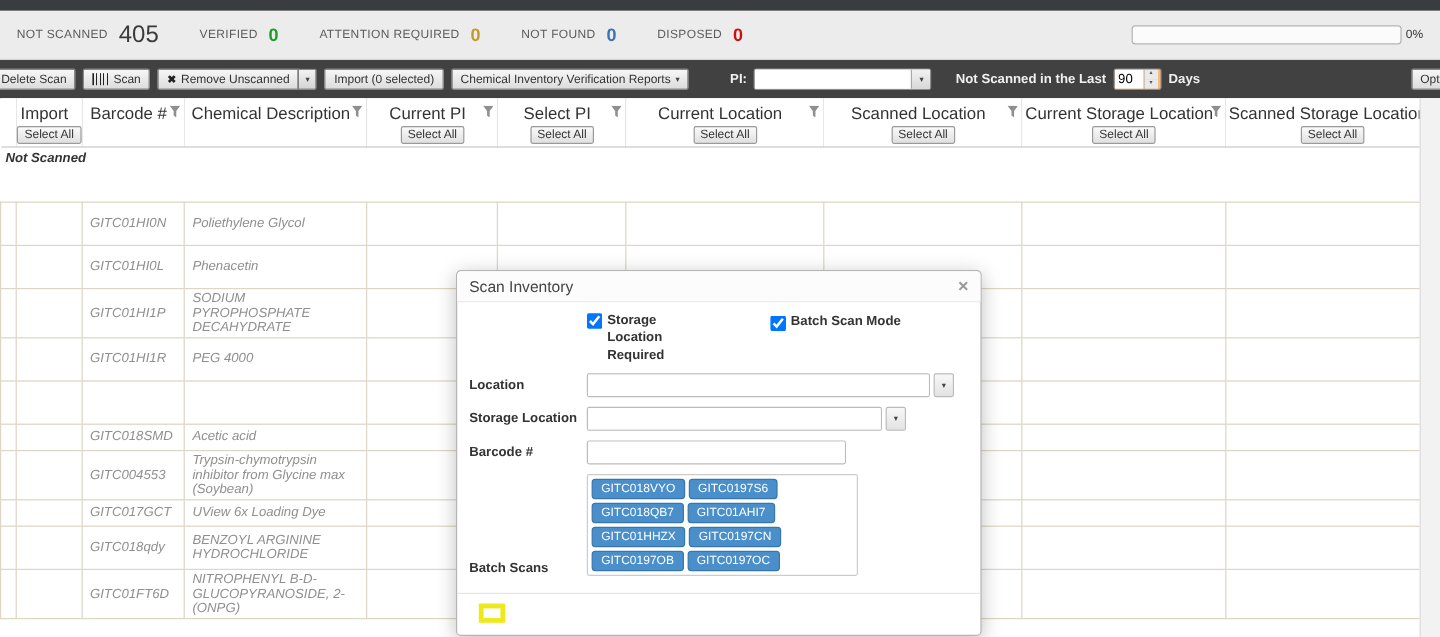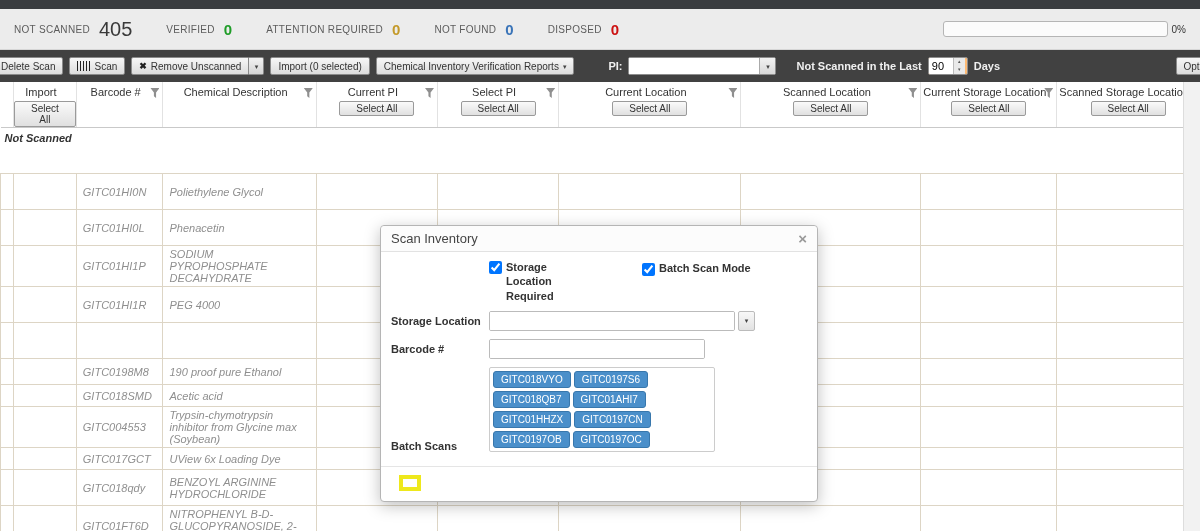"Import" .hlabel { font-size: 11px -> 14px }
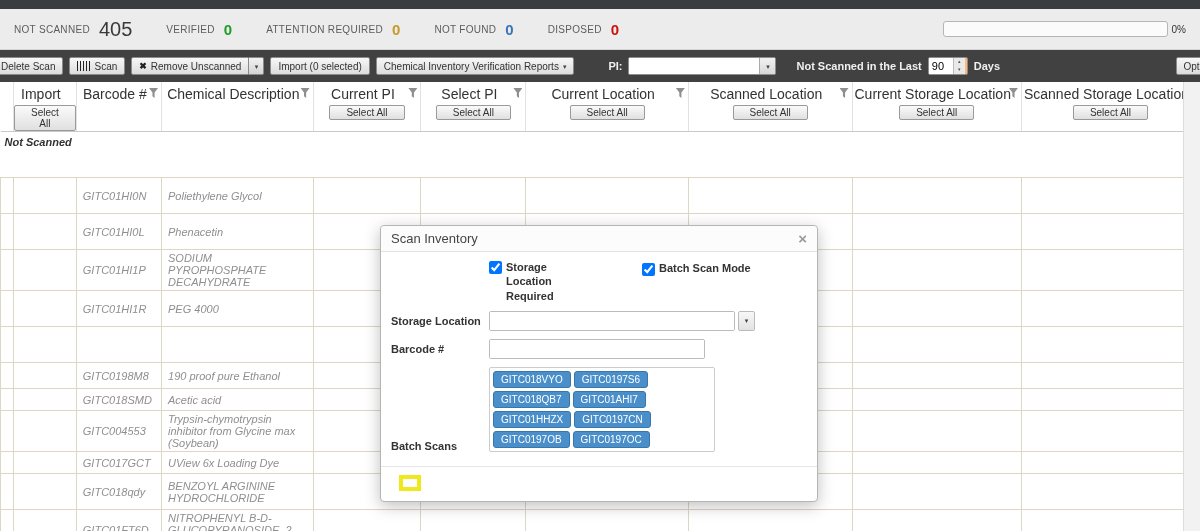"Select All" .selall { padding: 1px 16px -> 1px 5px }
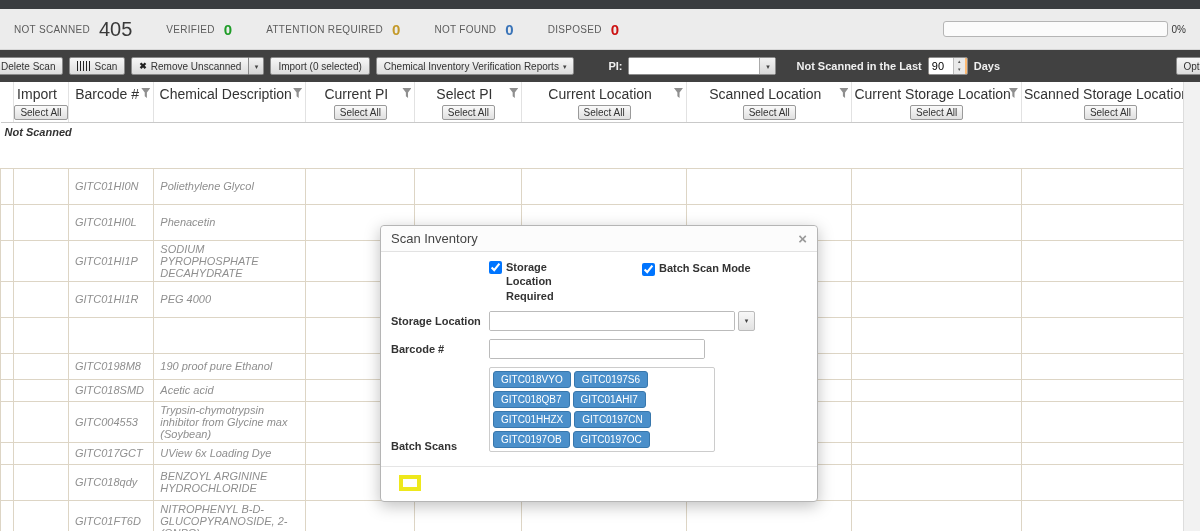"Location" div.frow { html: none -> <div> <label>Location</label> <span> <input> </span> <span> <span>▾</span> </span> </div> }
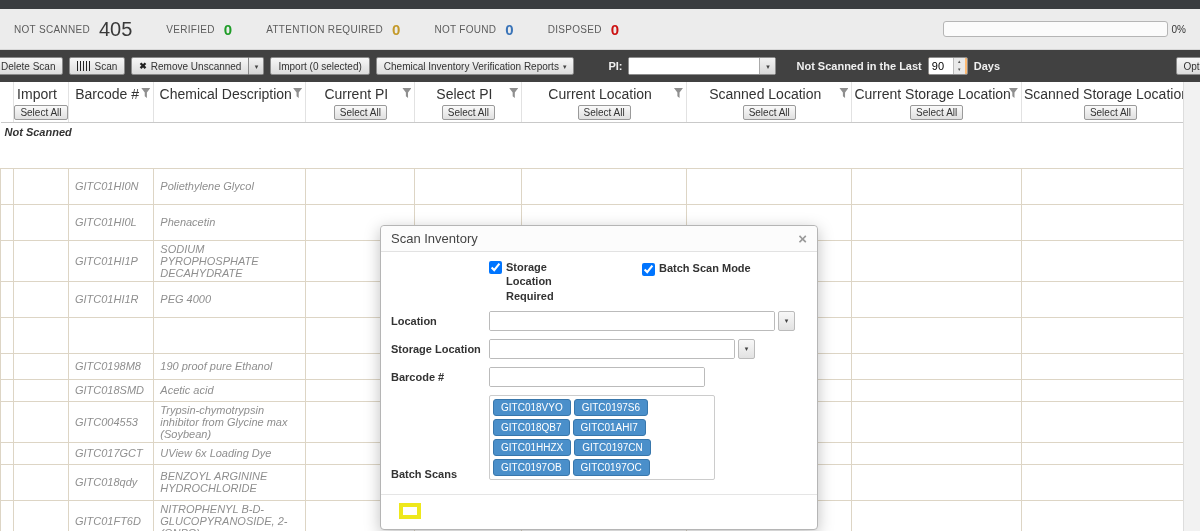"GITC0198M8" tr { html: <tr> <td></td> <td></td> <td>GITC0198M8</td> <td>190 proof pure Ethanol</td> <td></td> <td></td> <td></td> <td></td> <td></td> <td></td> </tr> -> none }
